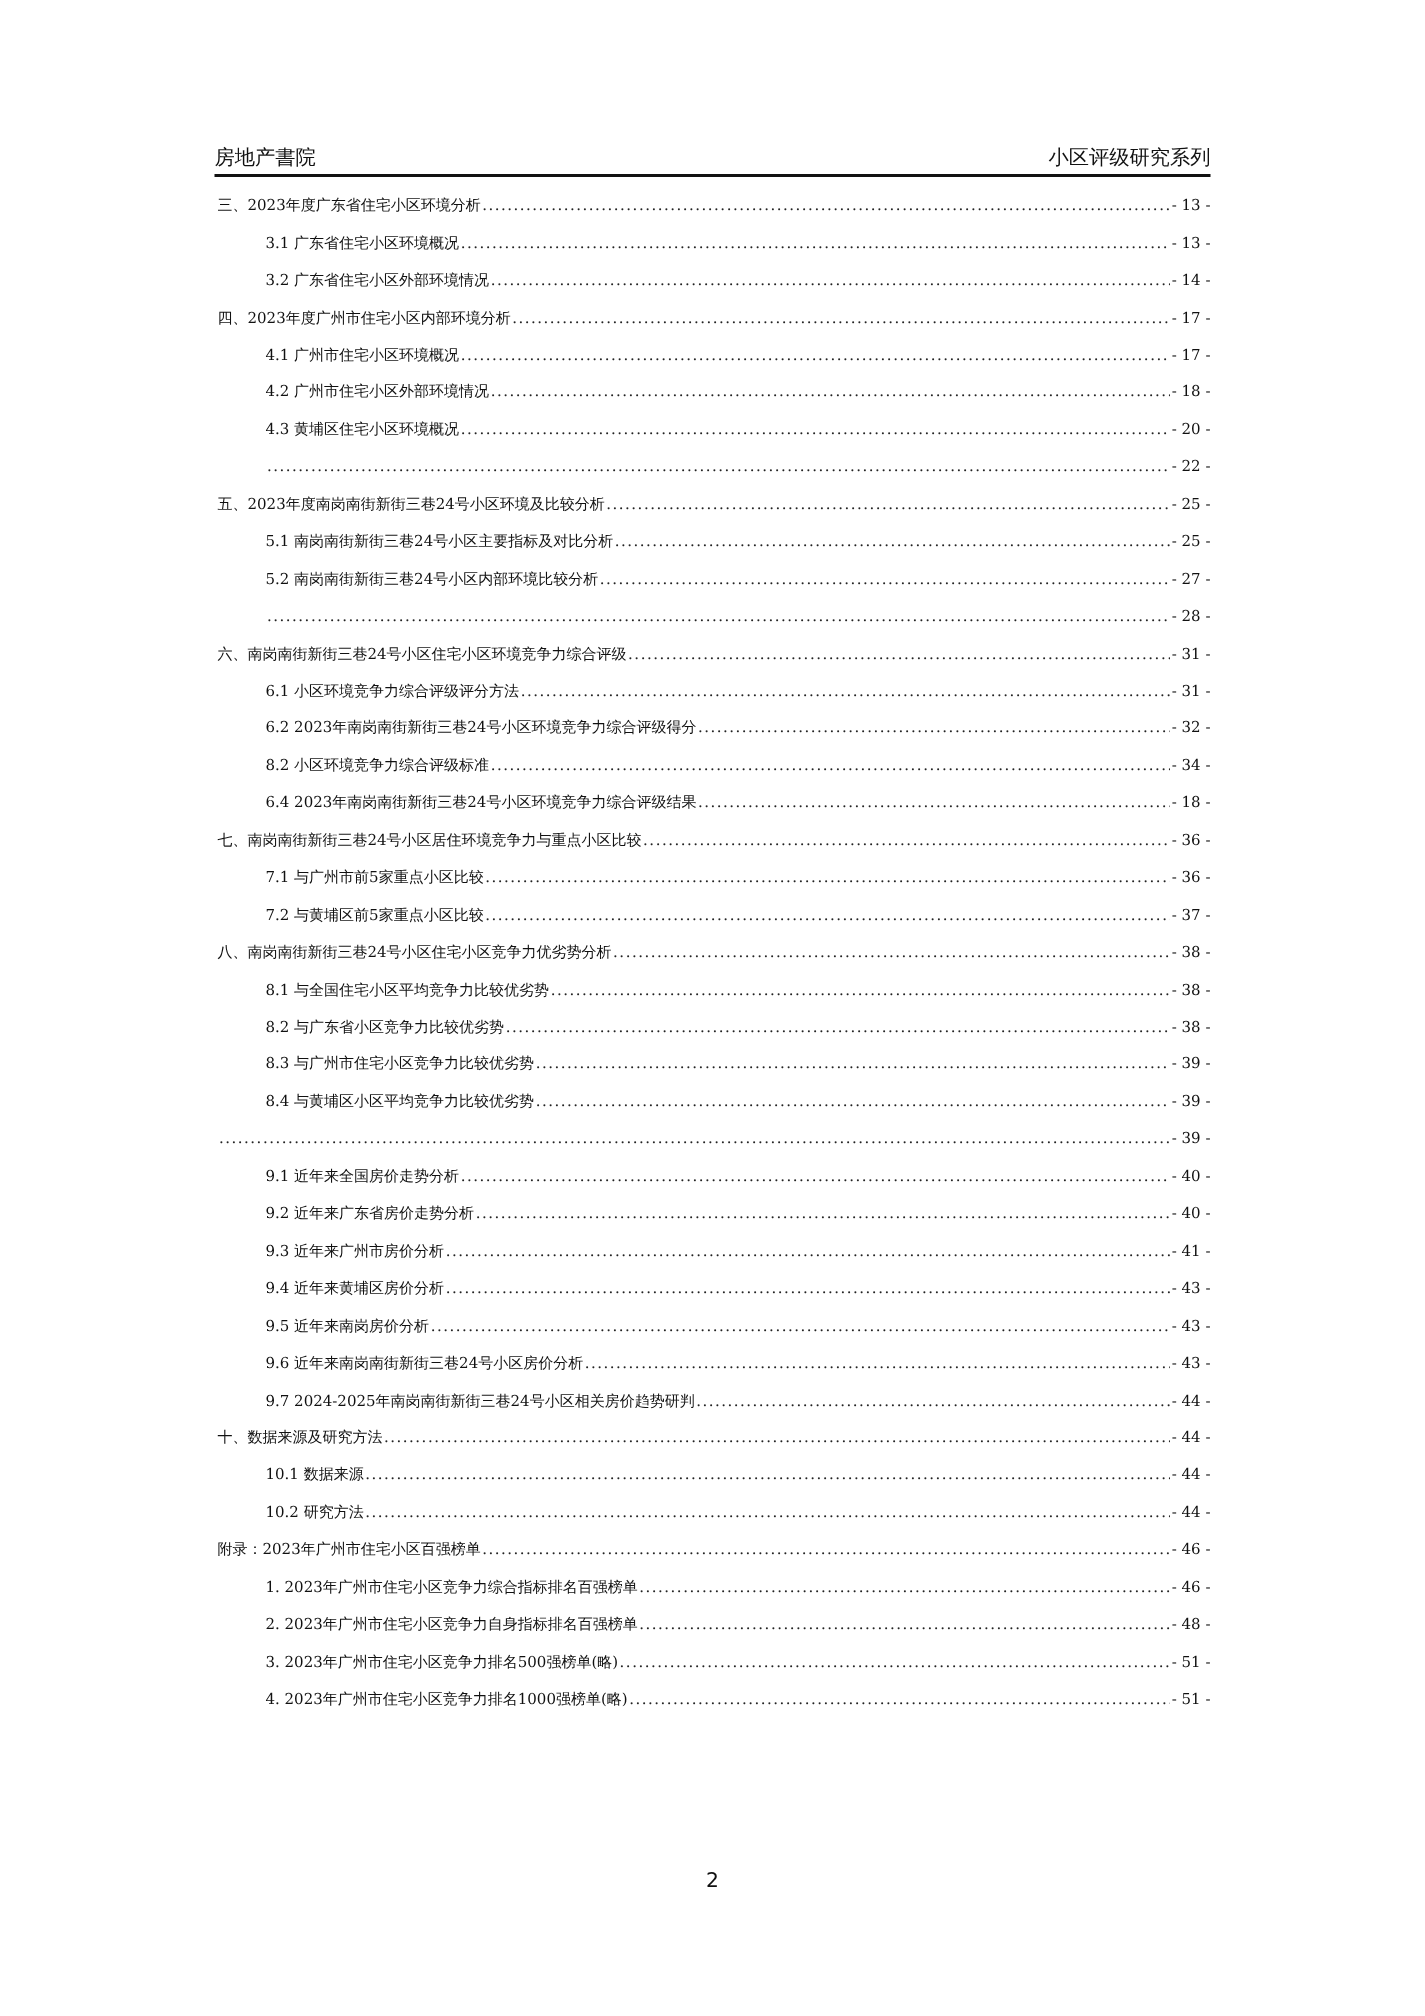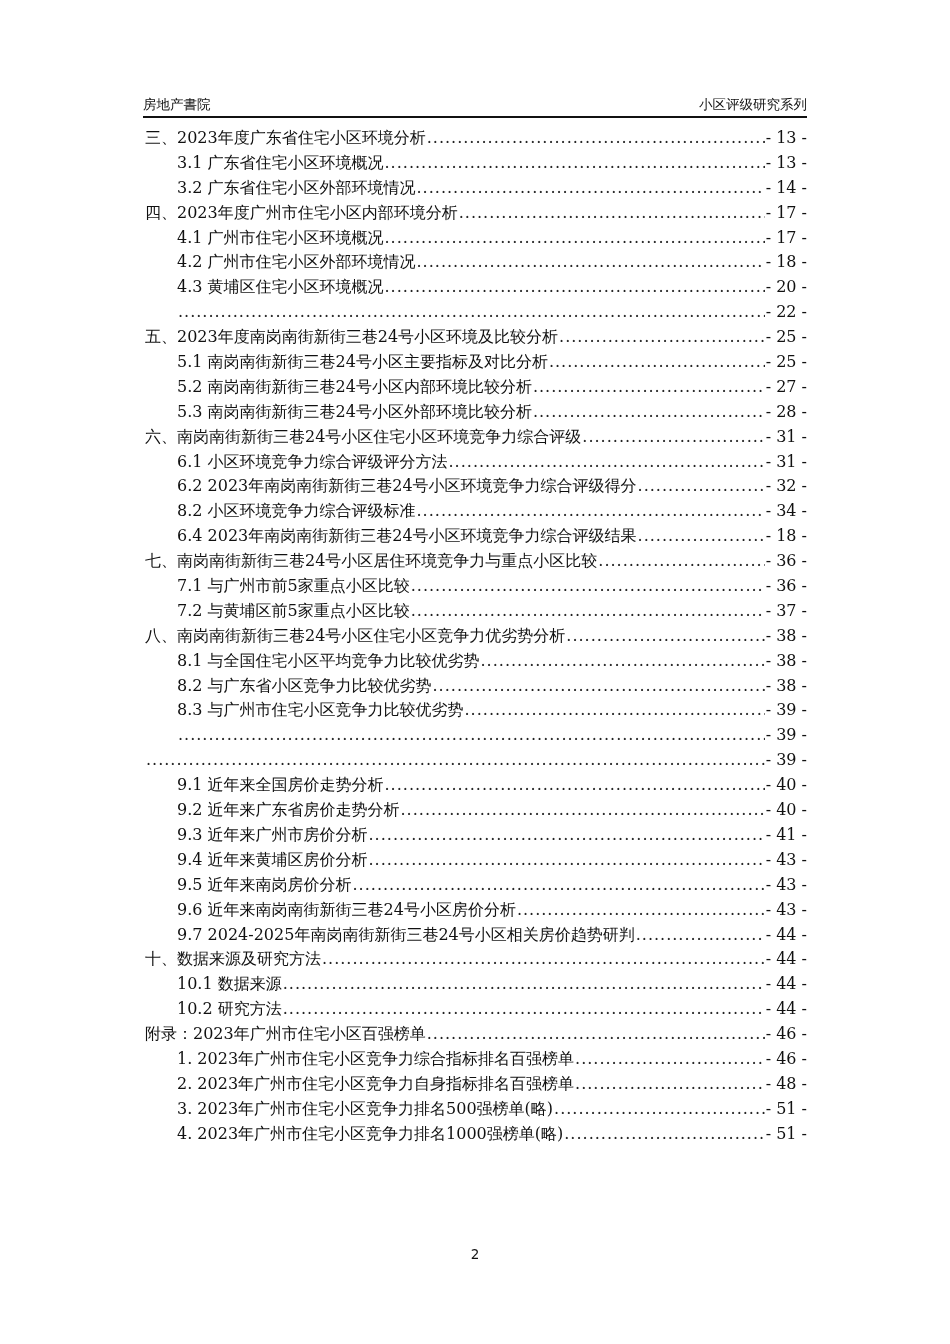"三、2023年度广东省住宅小区环境分析" .row { font-size: 16px -> 10px }
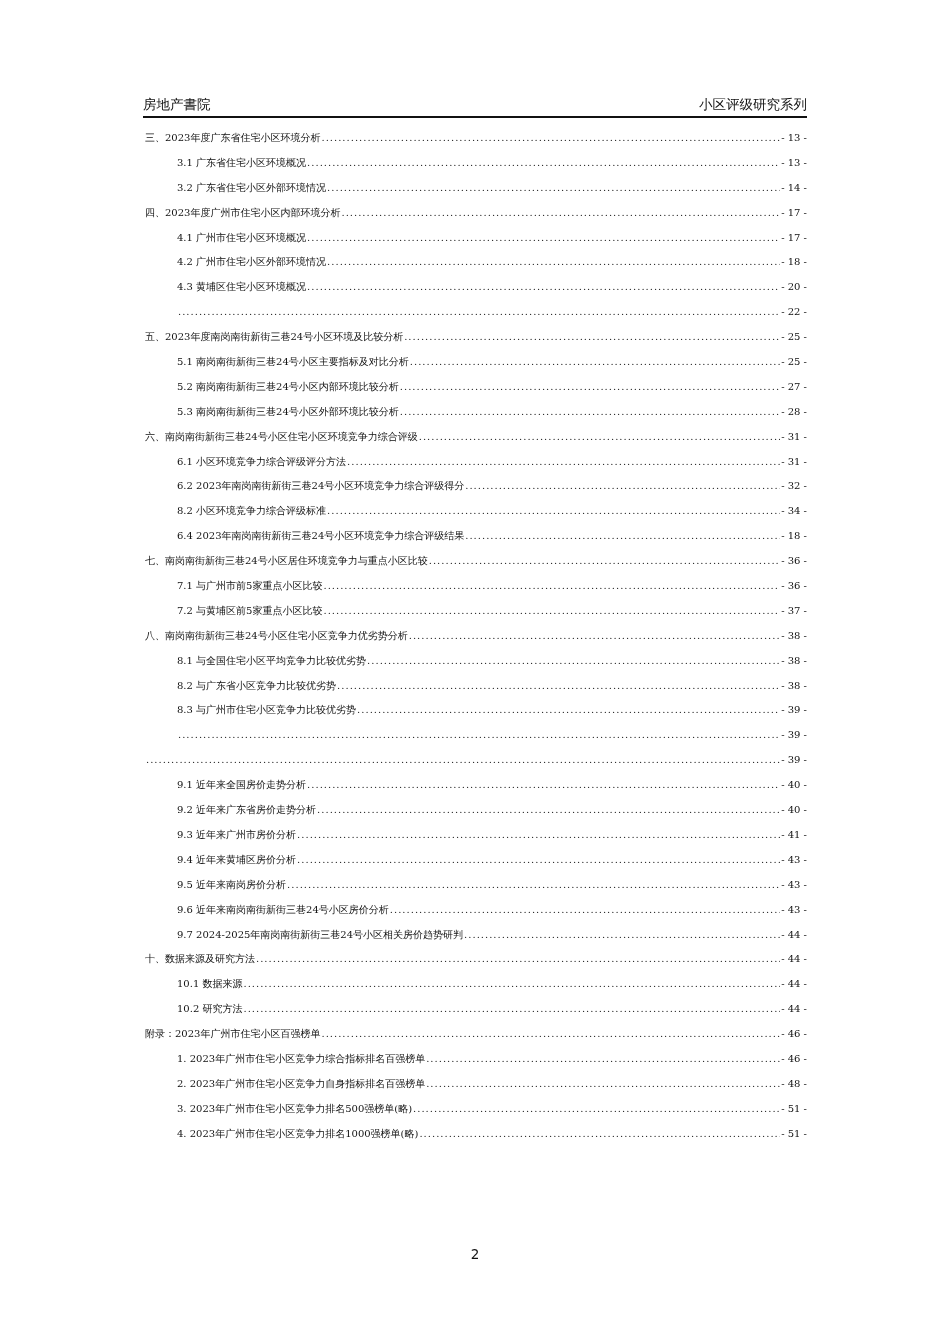"5.3 南岗南街新街三巷24号小区外部环境比较分析" span.title { html: <span>5.3 南岗南街新街三巷24号小区外部环境比较分析</span> -> none }
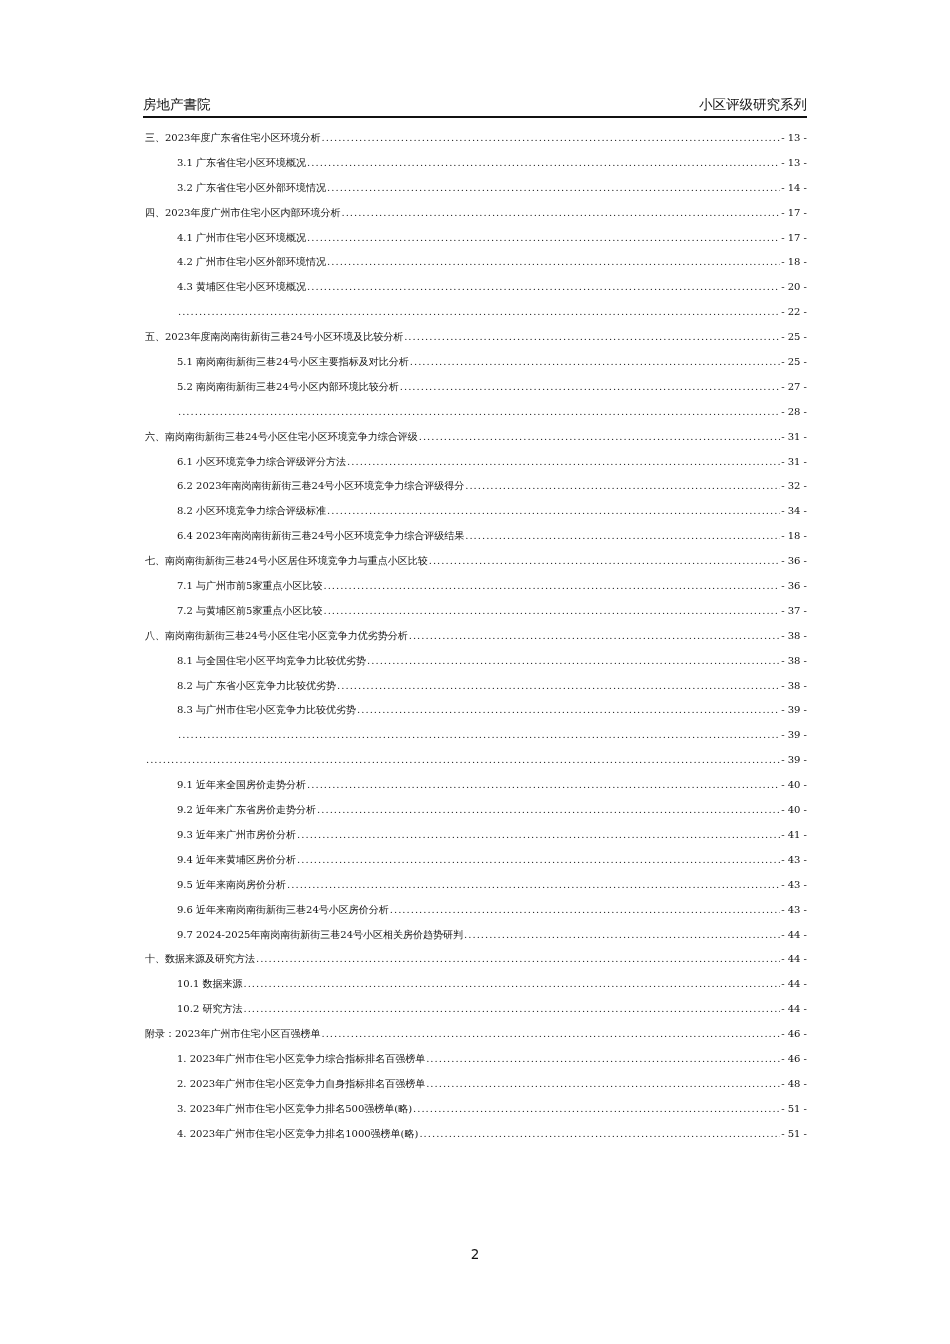"8.4 与黄埔区小区平均竞争力比较优劣势" span.title { html: none -> <span>8.4 与黄埔区小区平均竞争力比较优劣势</span> }
